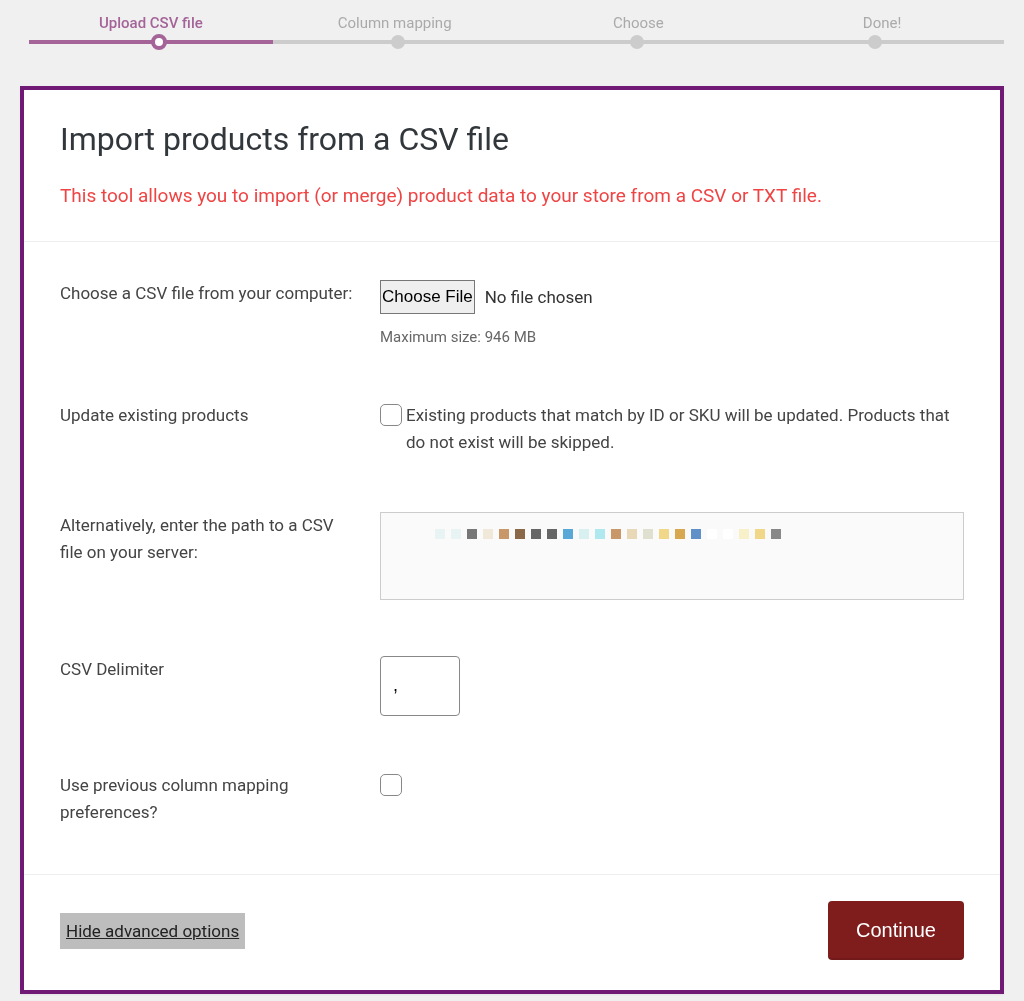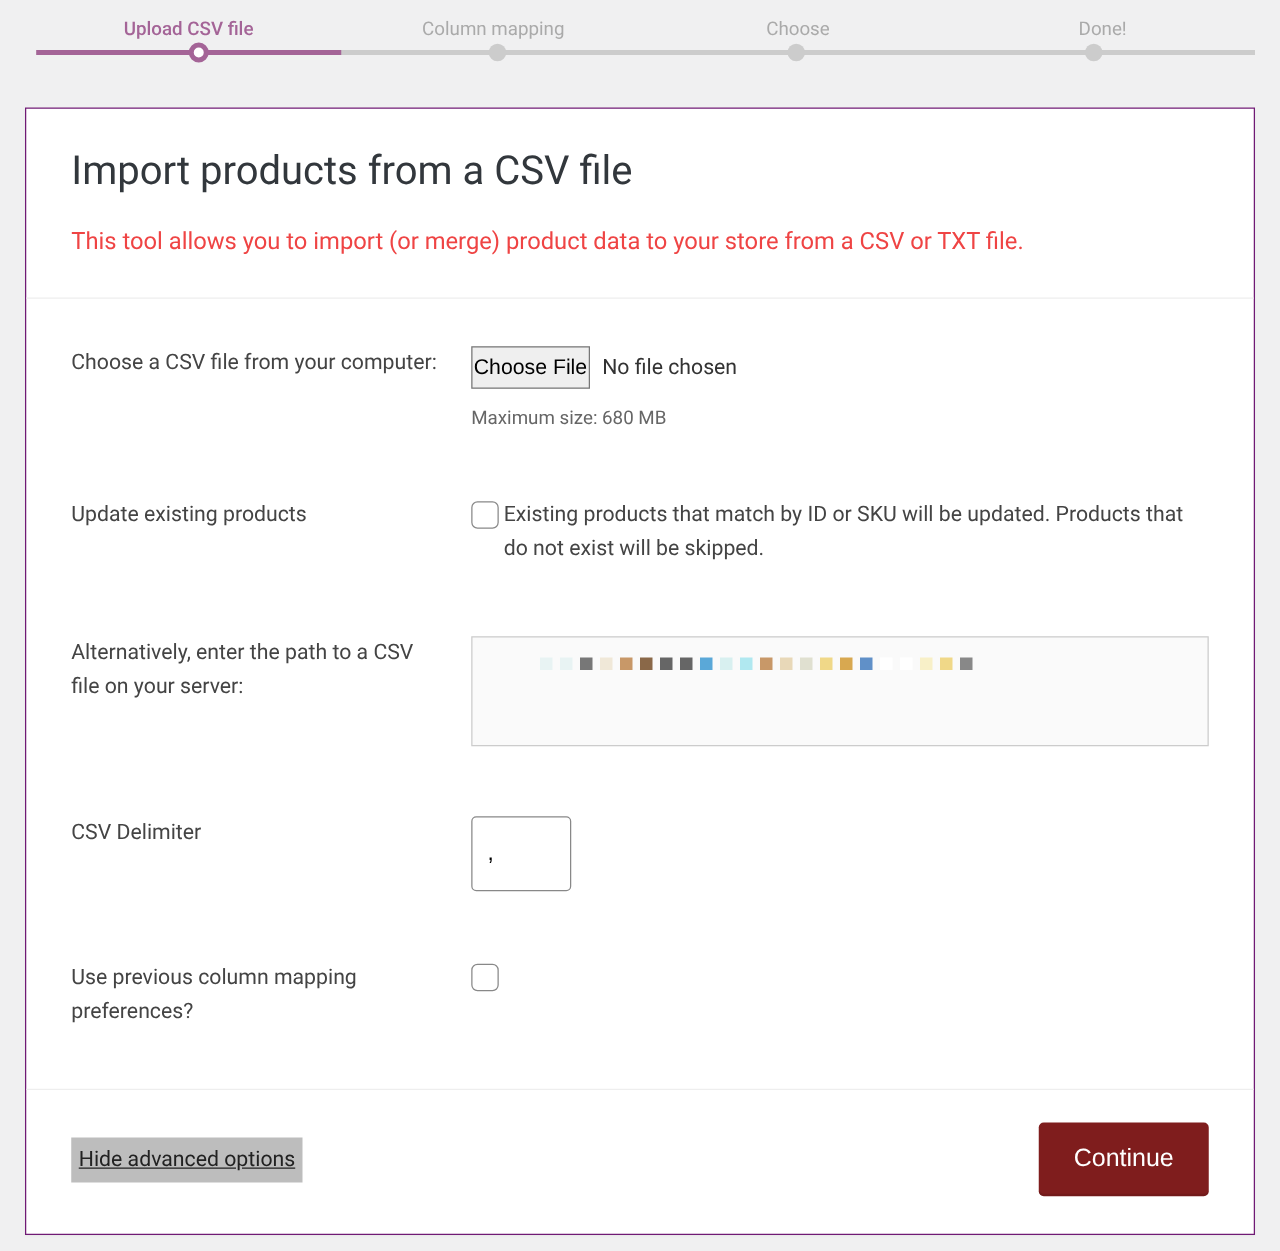"Import products from a CSV" .card { border: 1px solid #701a75 -> 4px solid #701a75 }
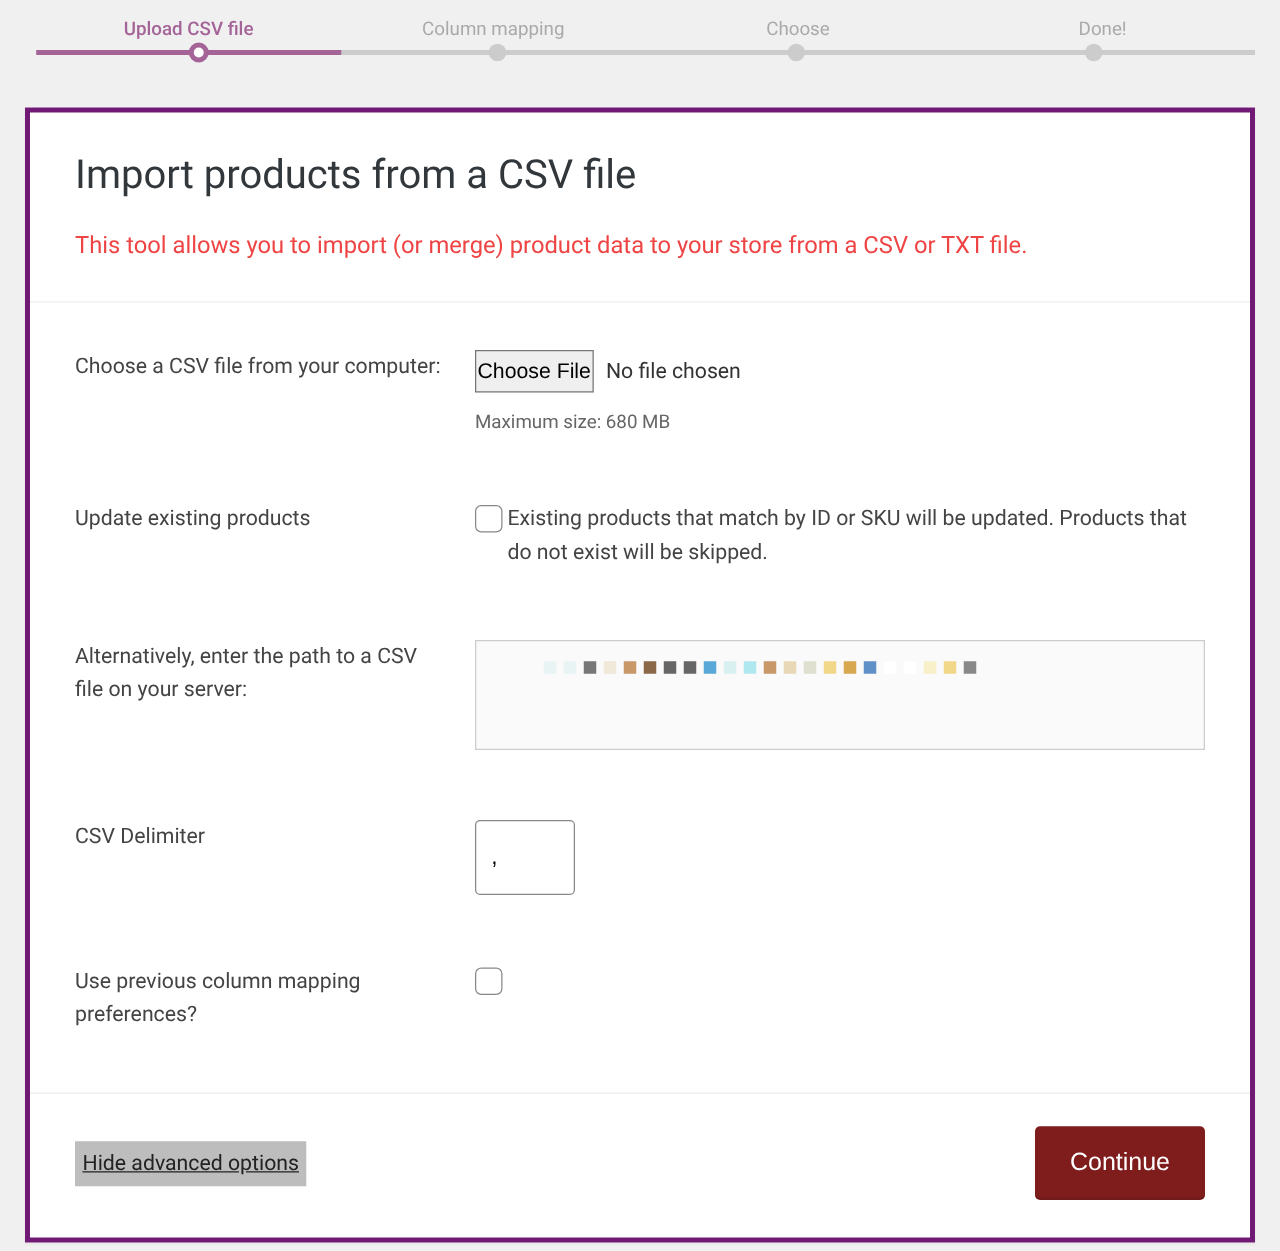"Maximum size: 680 MB" div.file-hint { text: 680 -> 946 }
